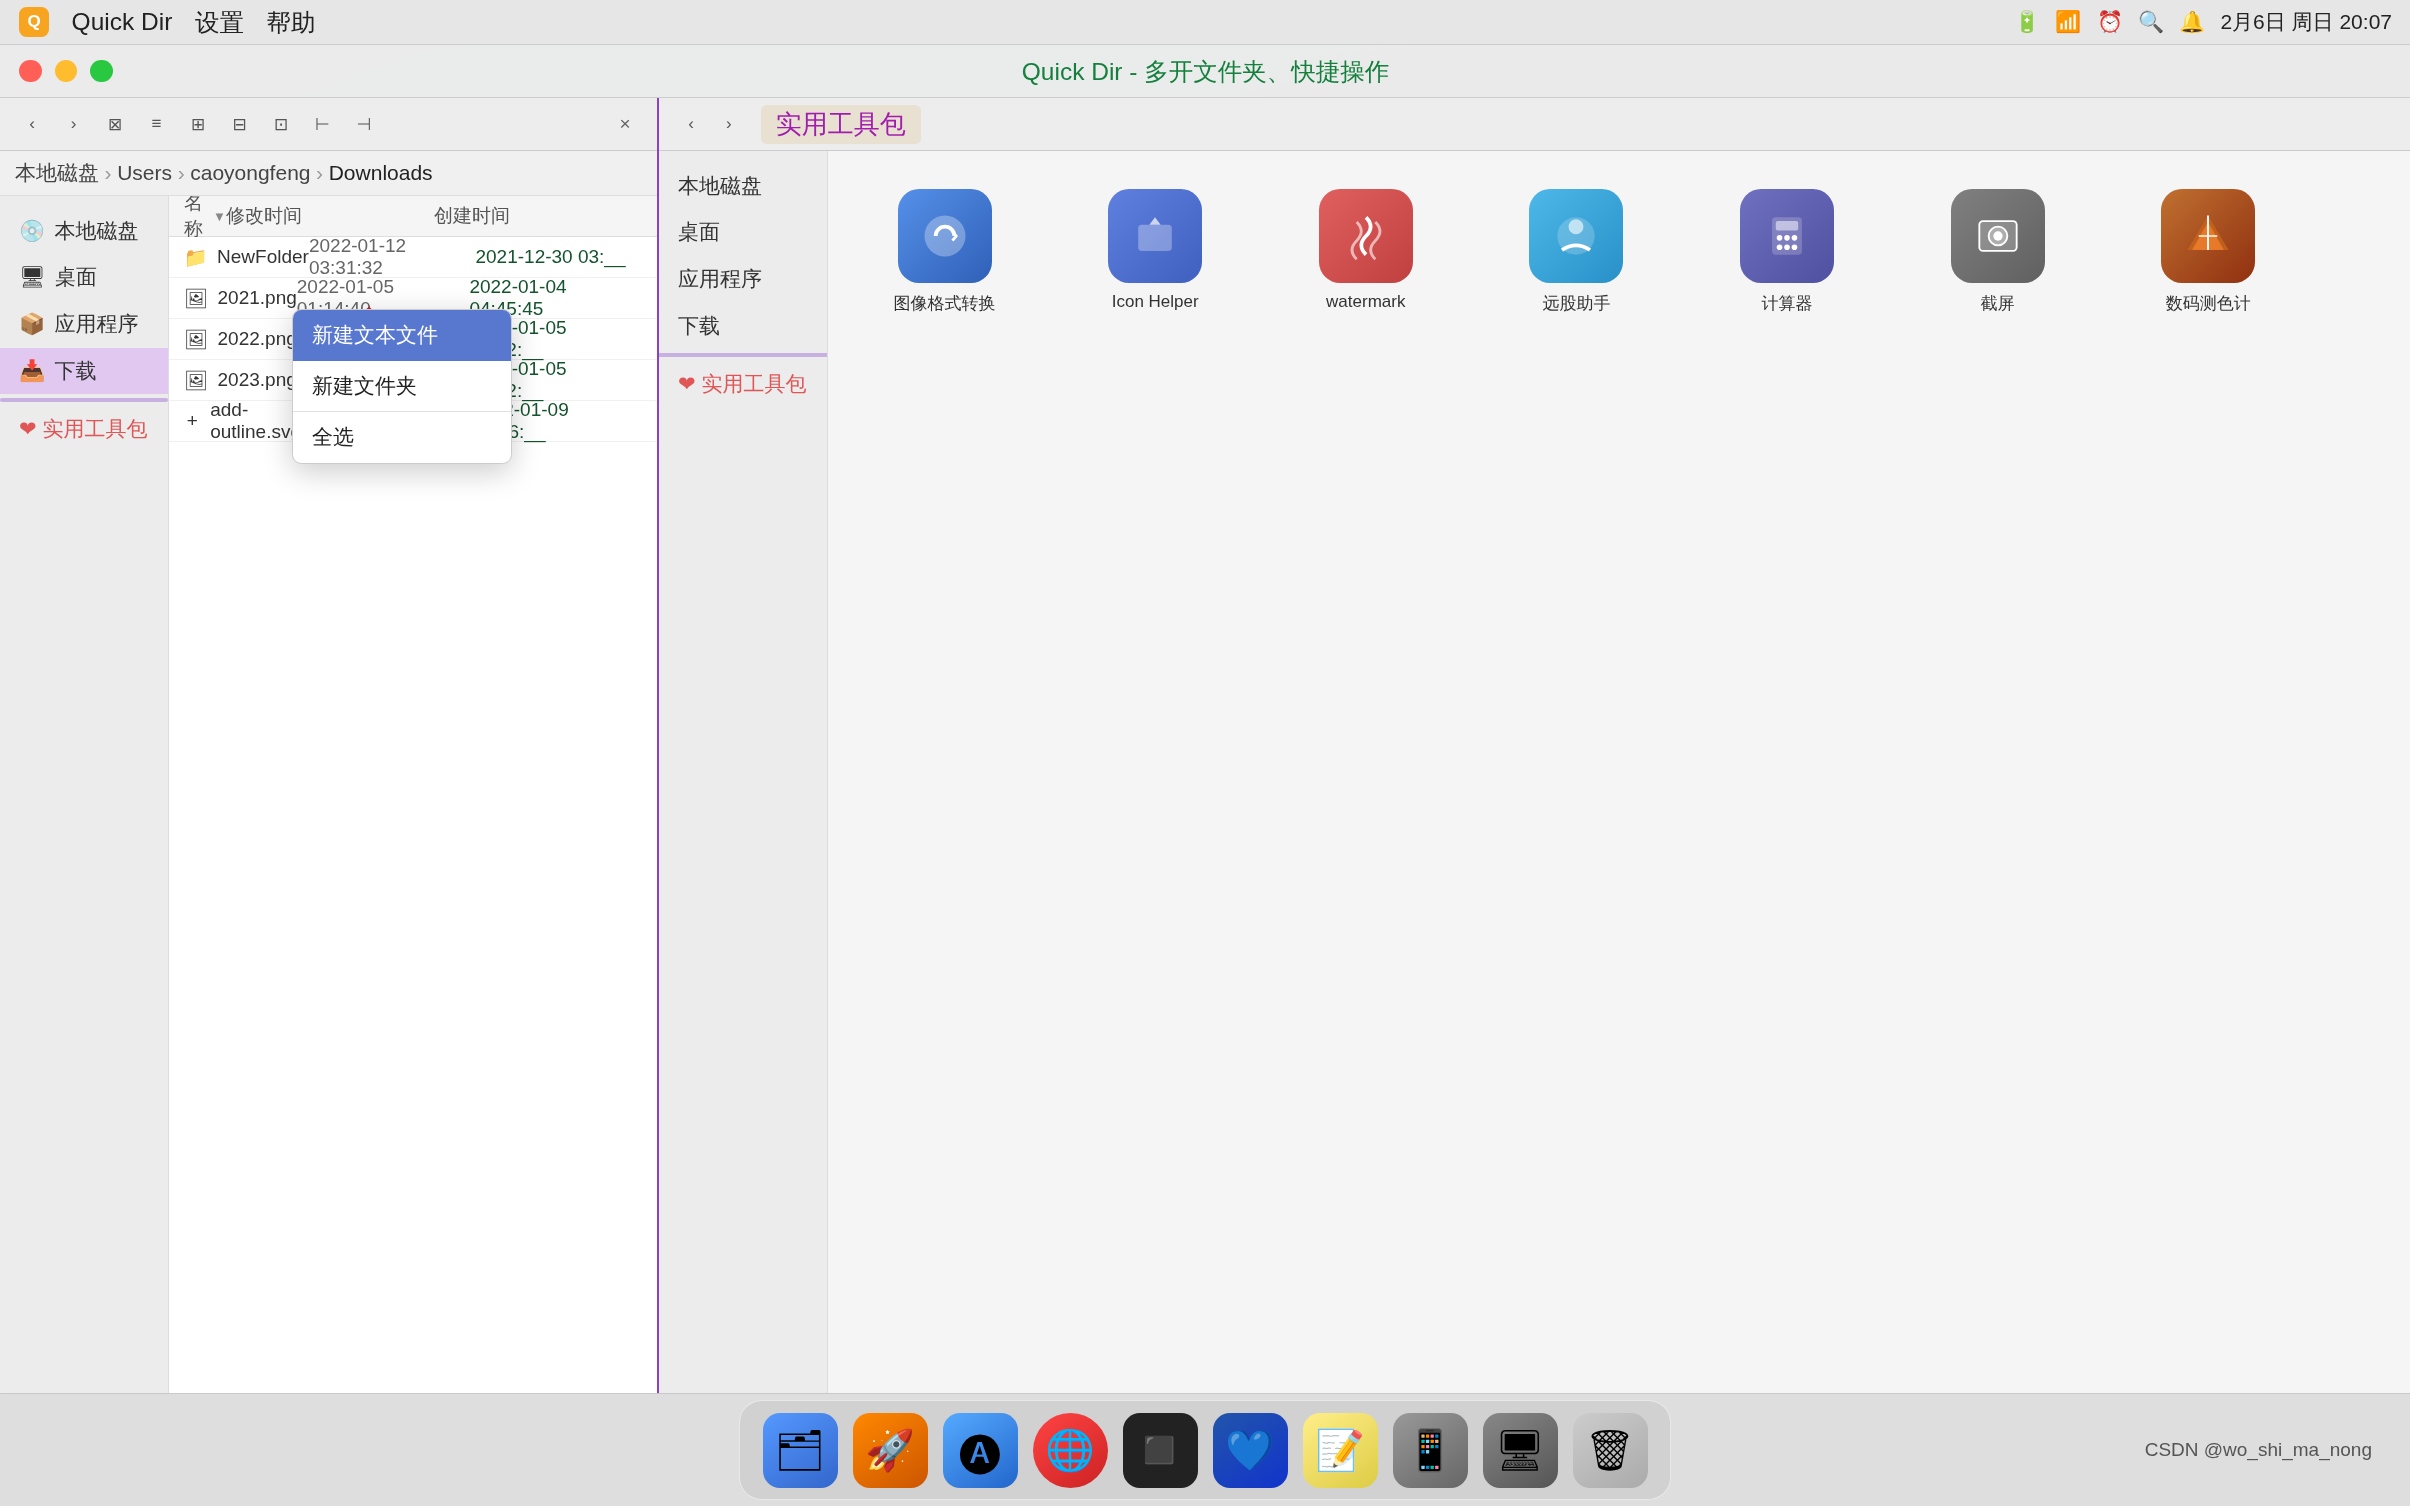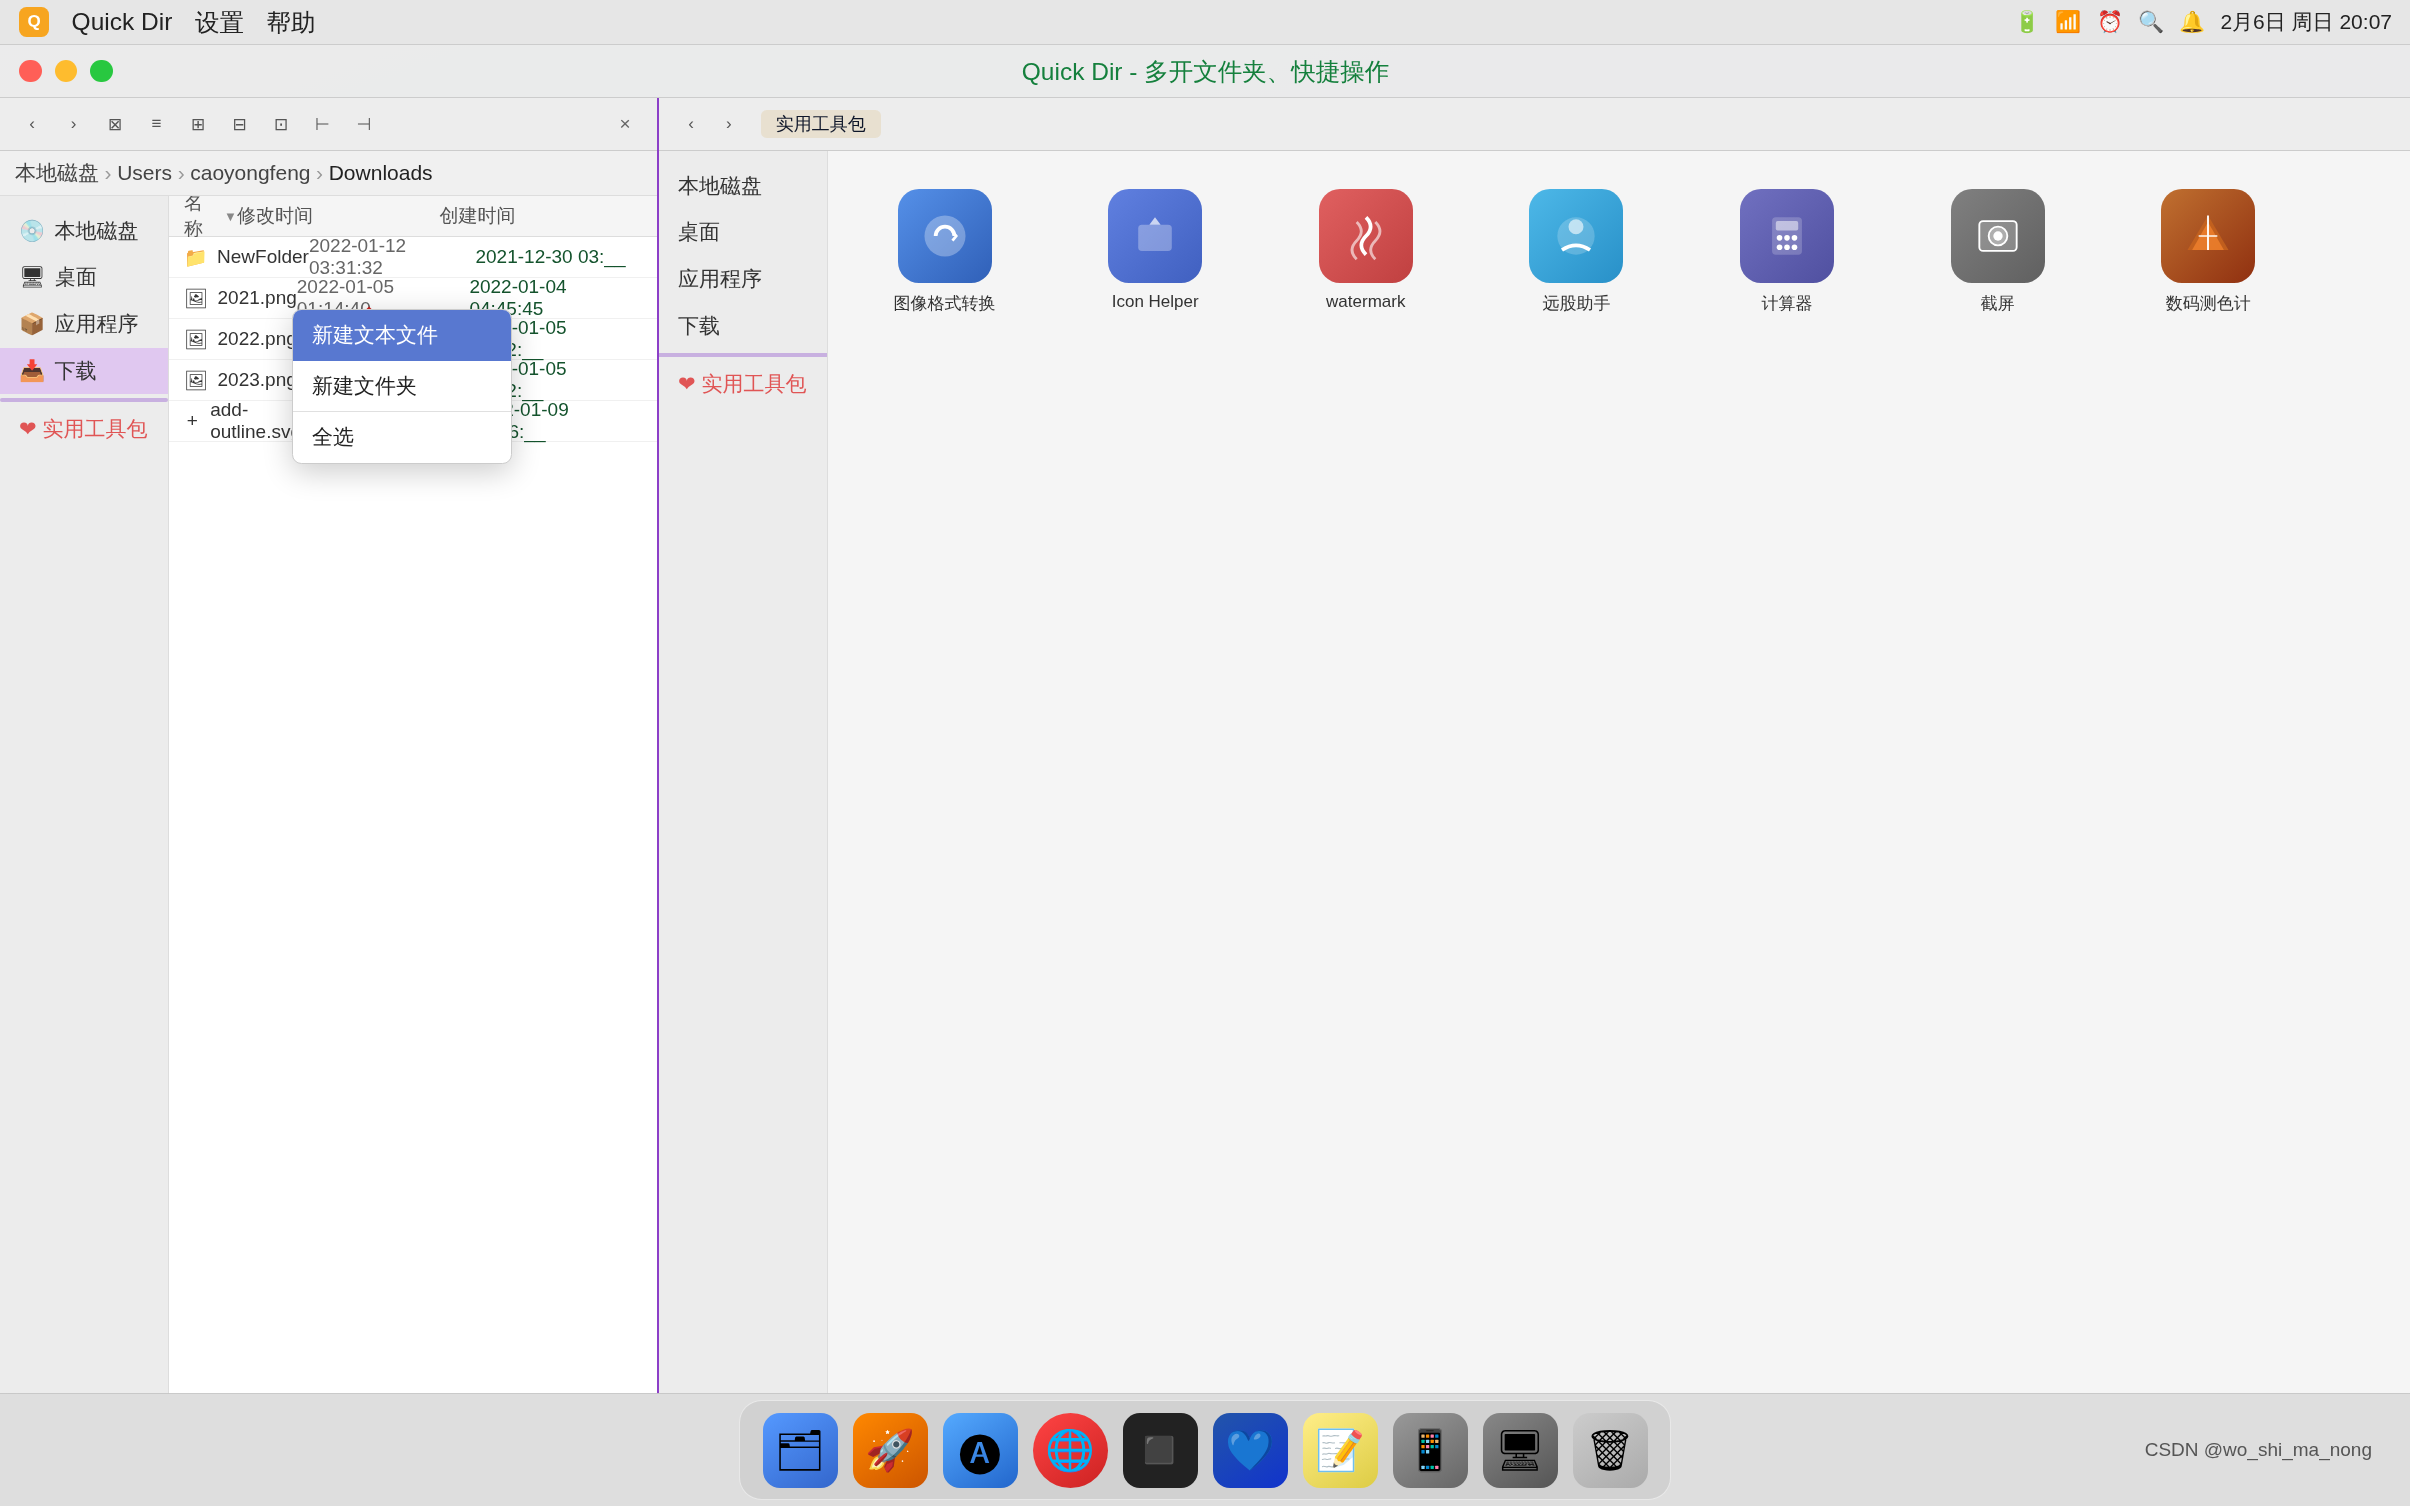"实用工具包" span { color: #0f172a -> #a21caf; font-size: 18px -> 26px }
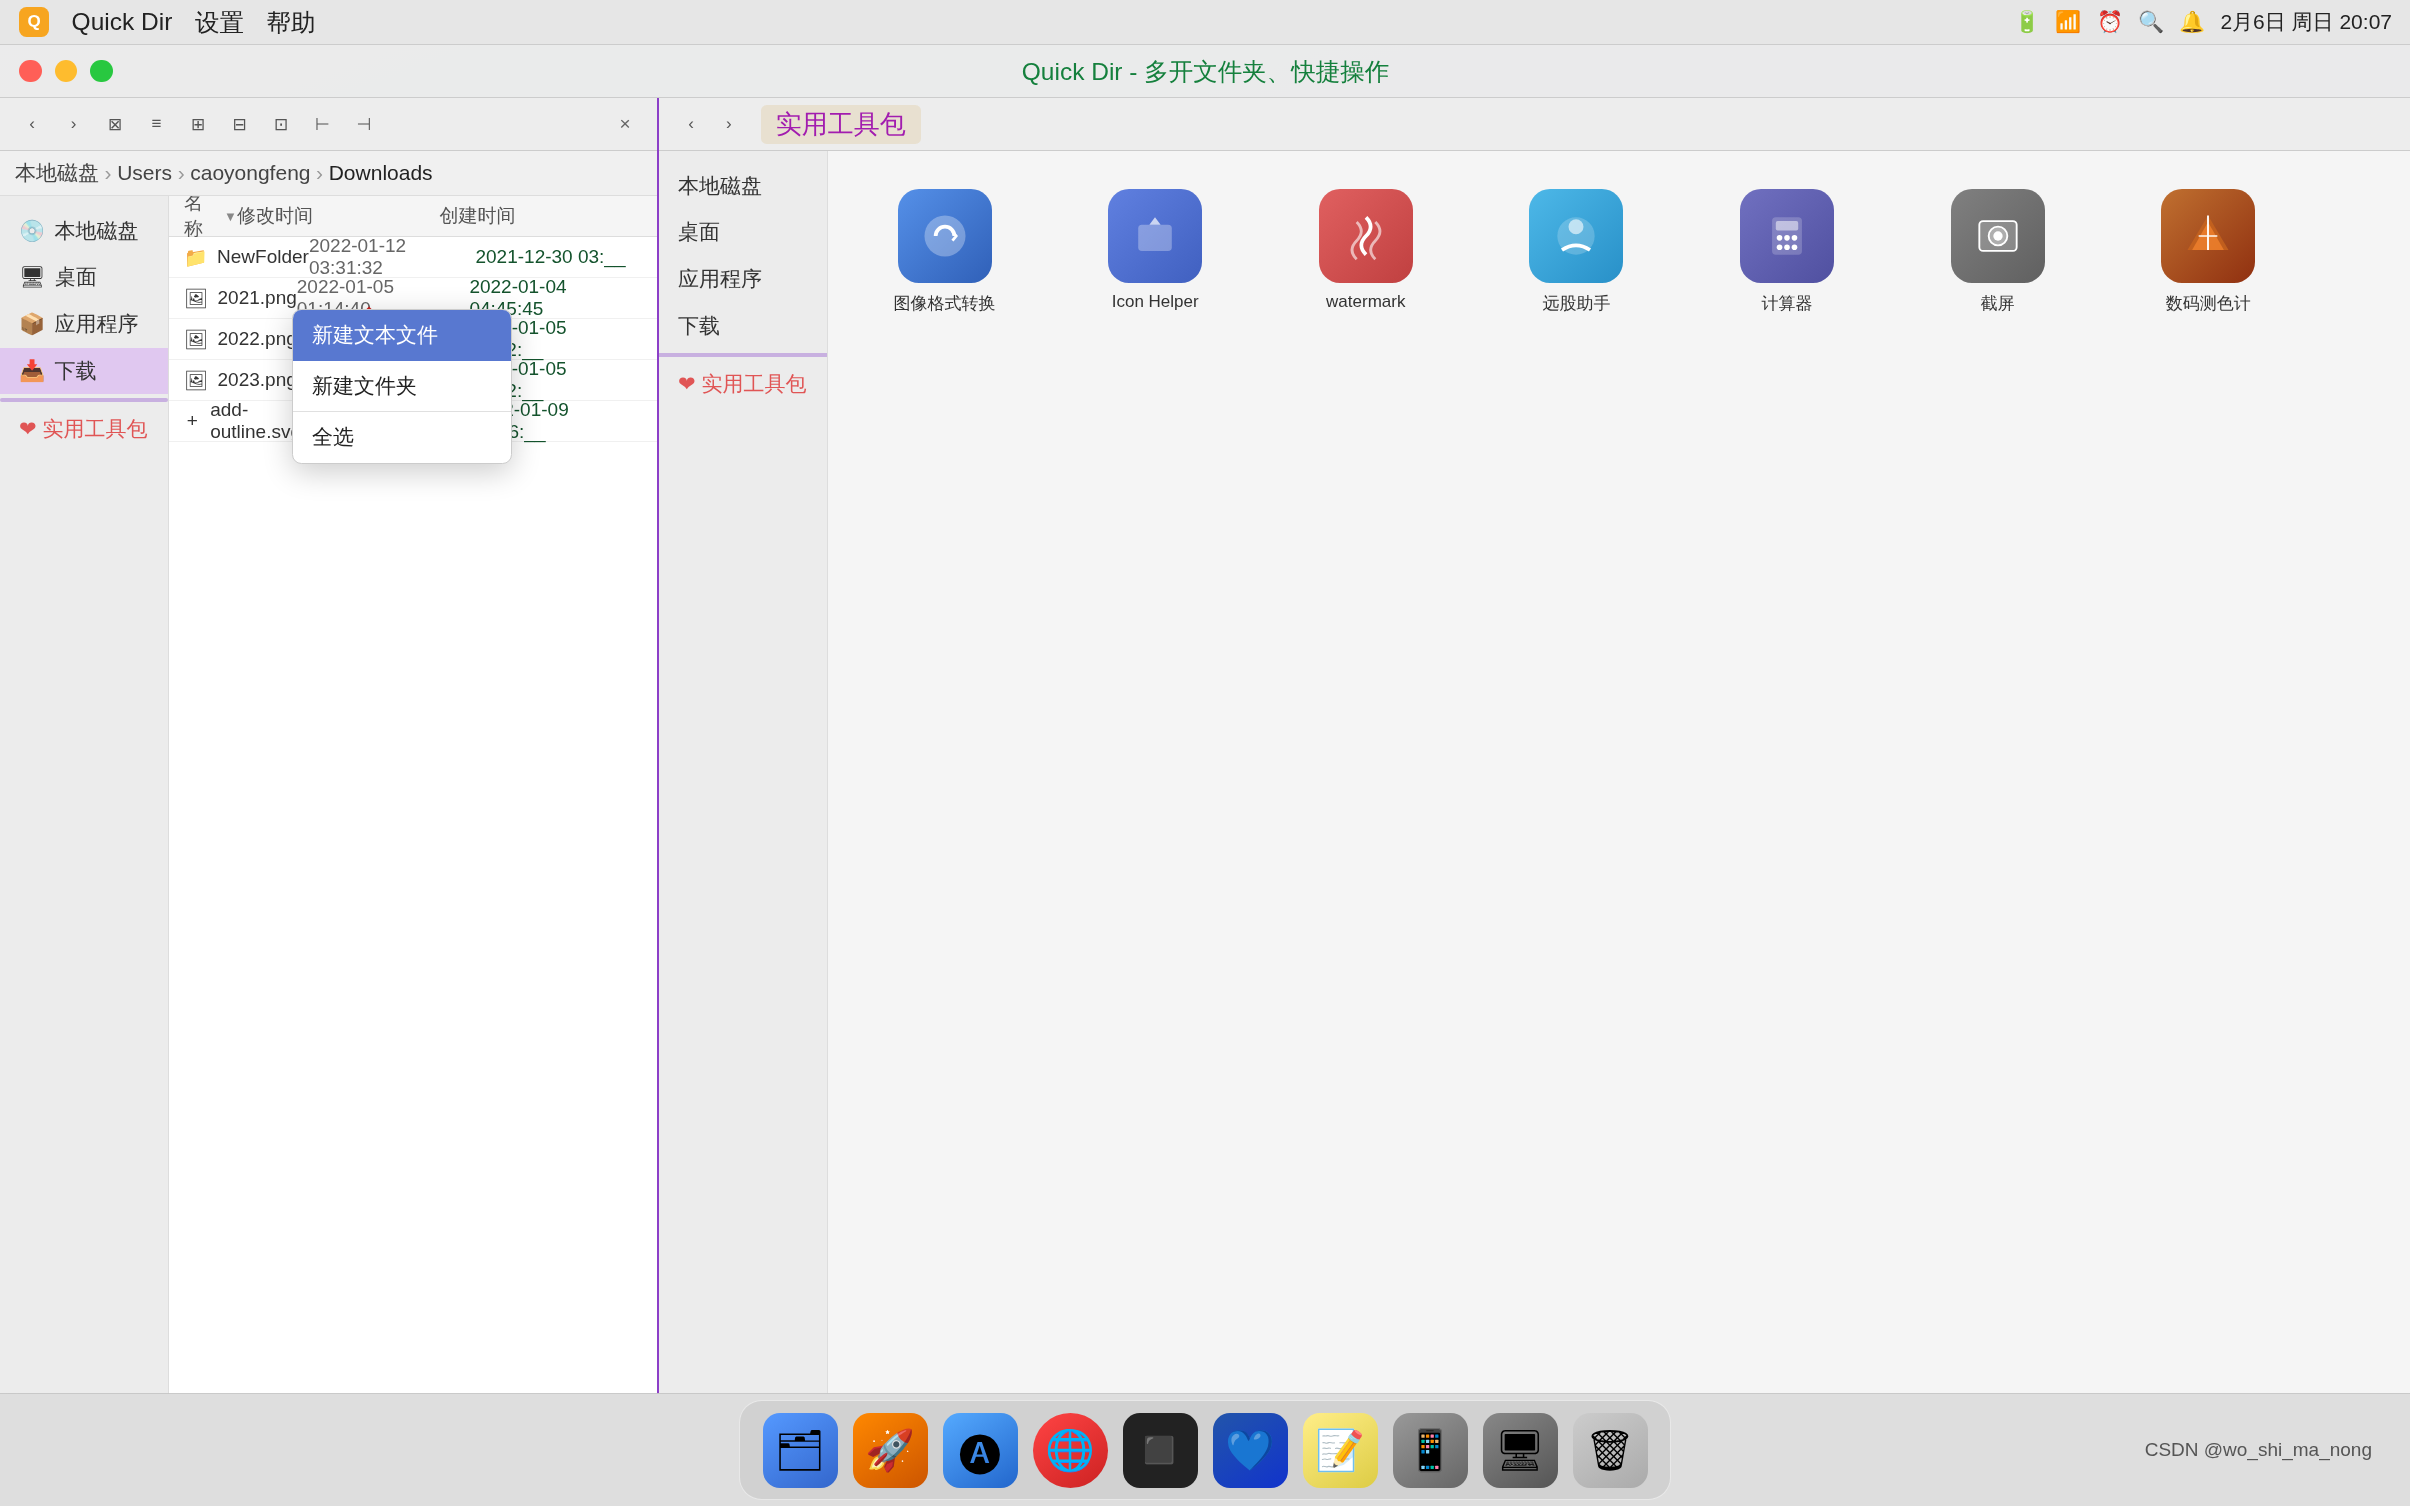"名称" .col-name { gap: 21px -> 10px }
